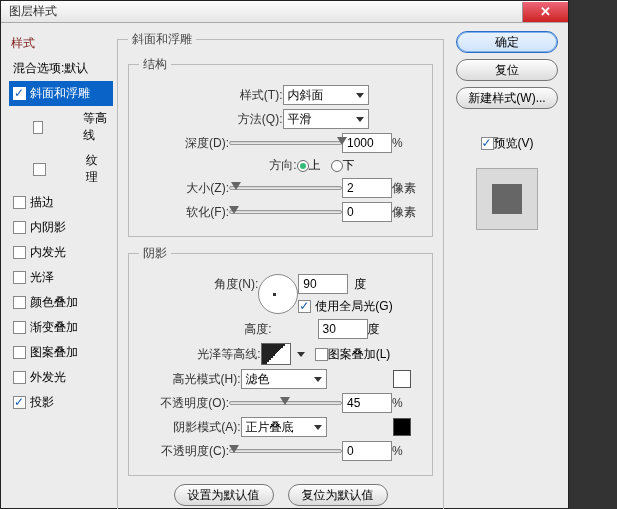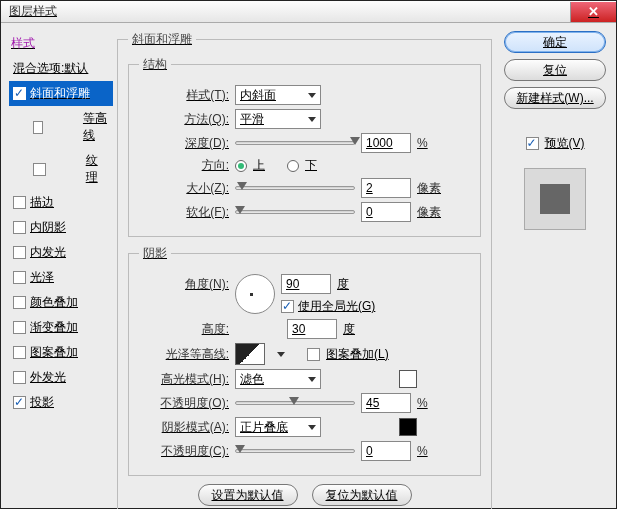"图层样式" .window { text-decoration: underline -> none; width: 617px -> 569px }
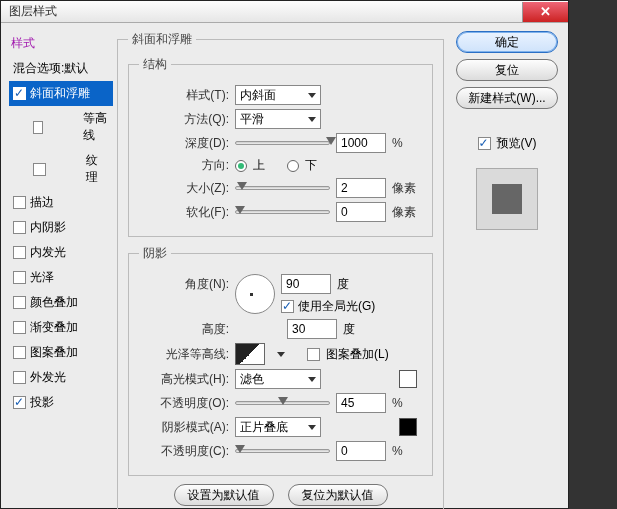"样式" .side-title { color: #a21caf -> #7f1d1d }
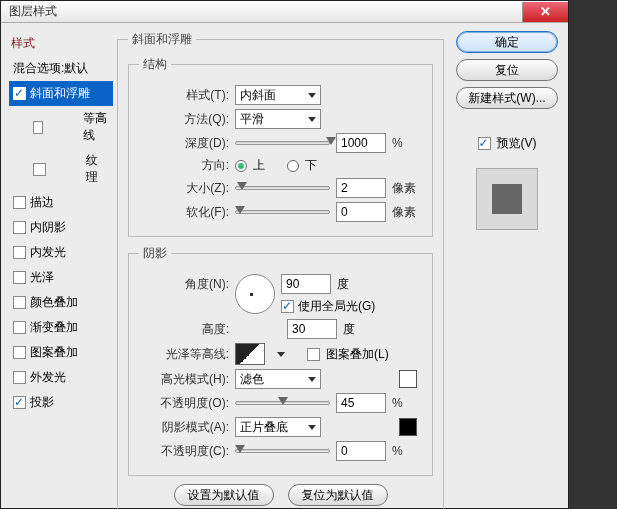"样式(T):" .row { gap: 6px -> 0; justify-content: none -> center }
